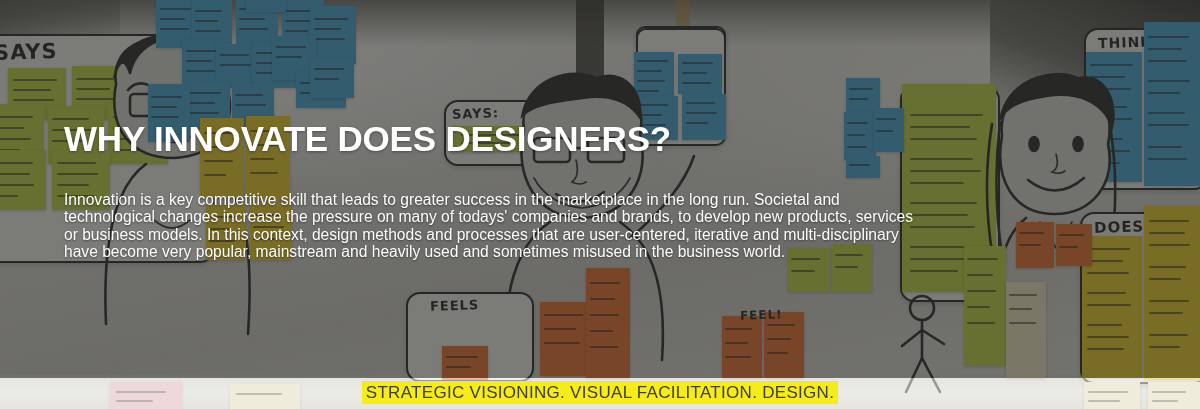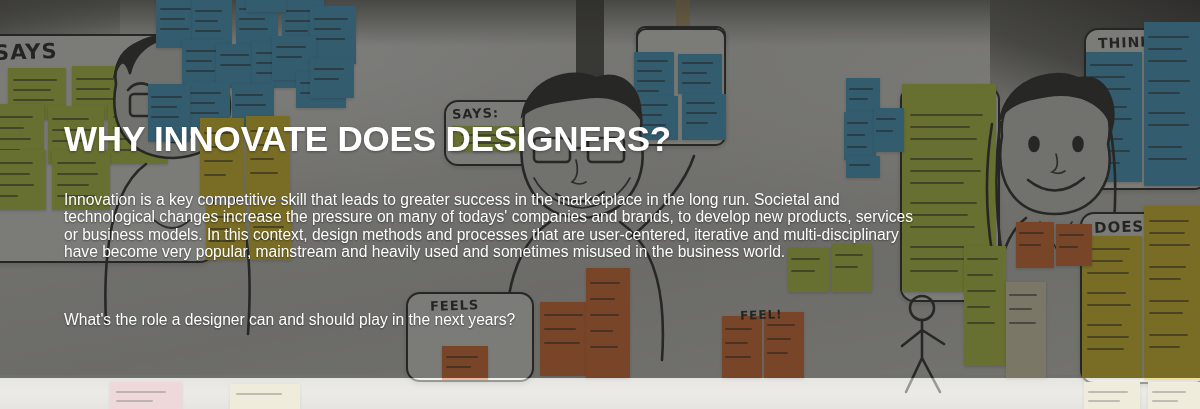"What's the role a designer" span { html: <span>What's the role a designer can and should play in the next years?</span> -> none }
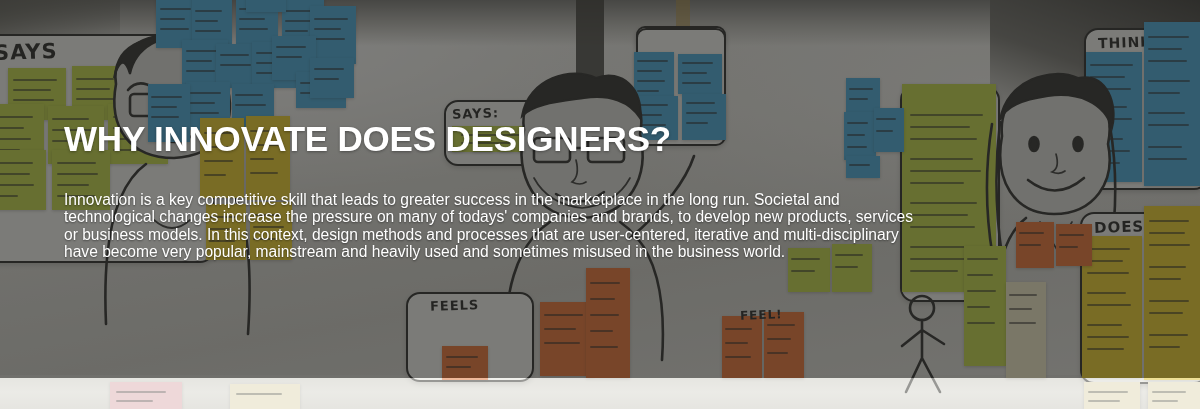"STRATEGIC VISIONING. VISUAL" div.tagline-wrap { html: none -> <div> <span>STRATEGIC VISIONING. VISUAL FACILITATION. DESIGN.</span> </div> }
